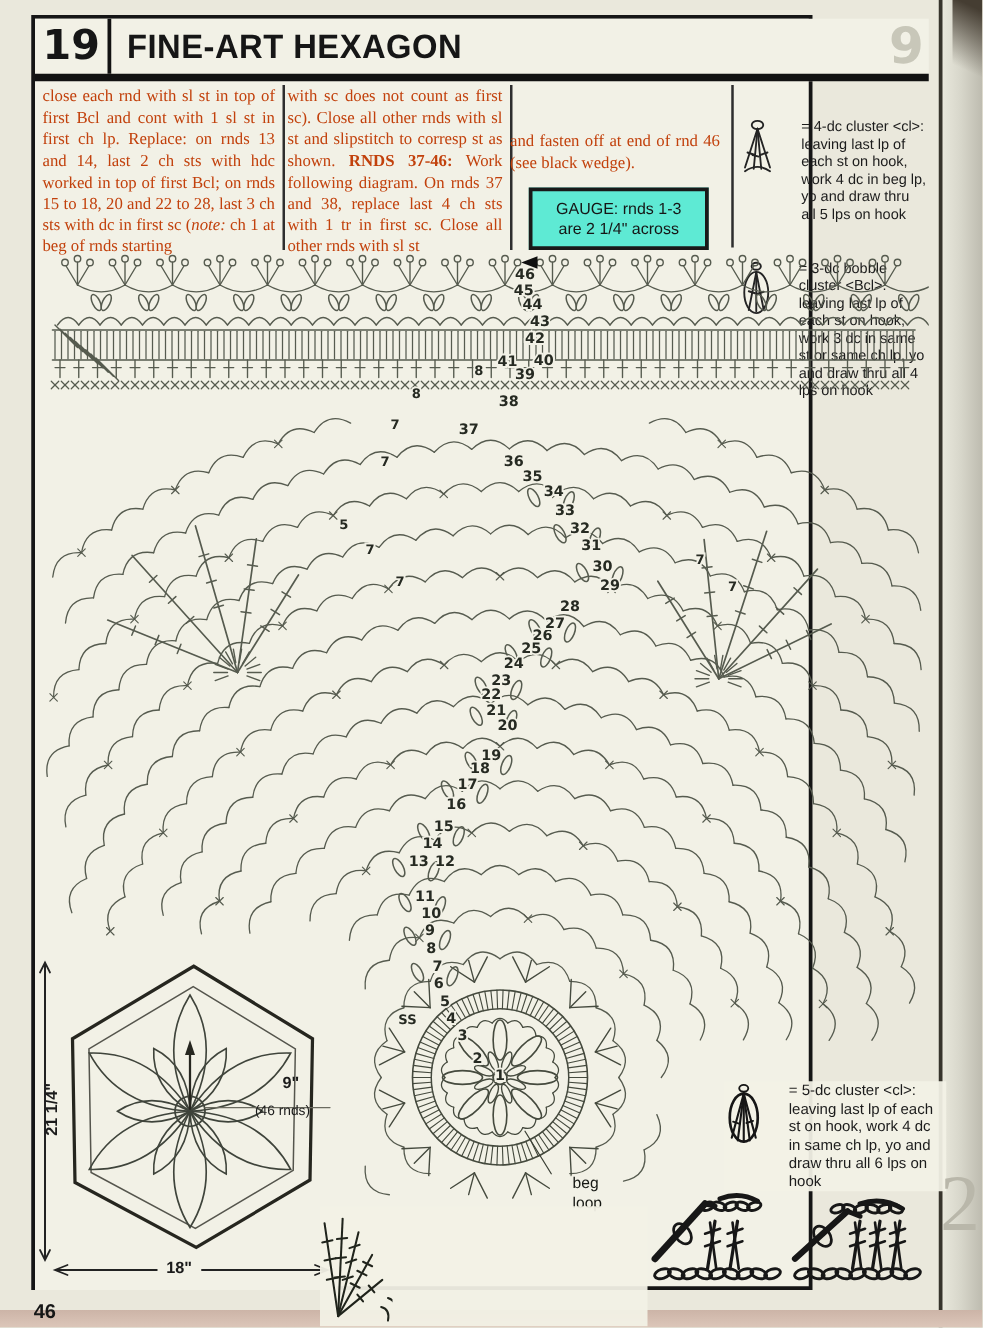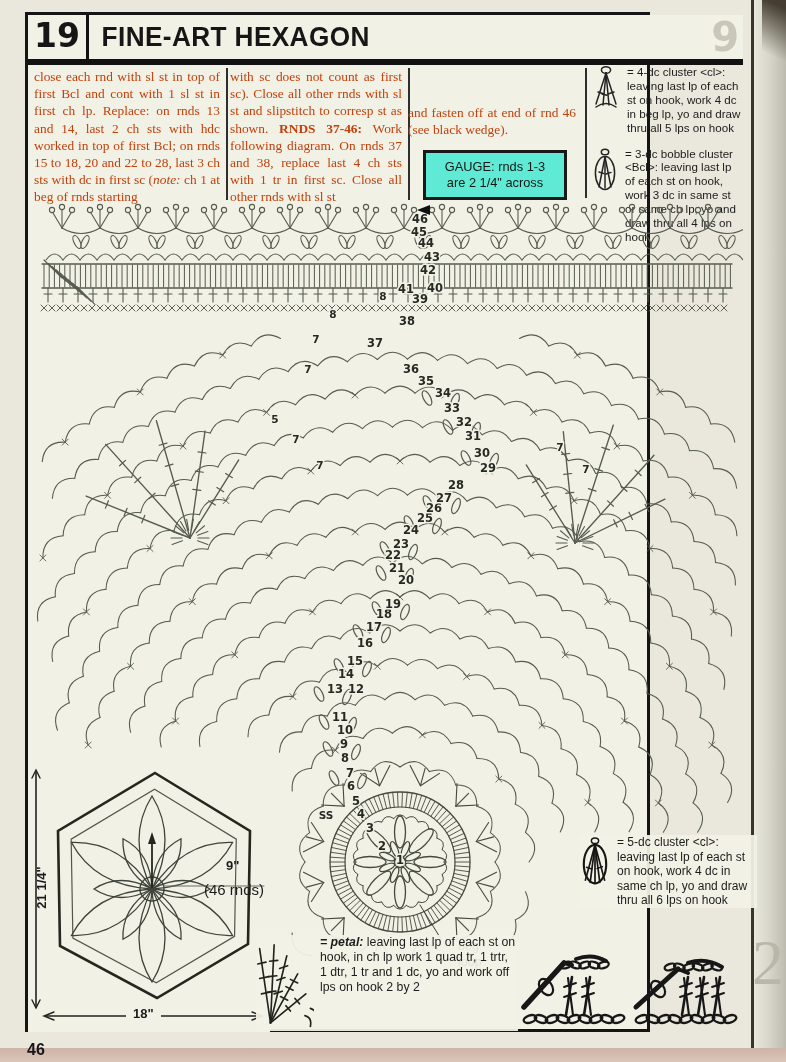"= 4-dc cluster <cl>: leaving" .litem { gap: 6px -> 20px; margin-top: none -> 30px }
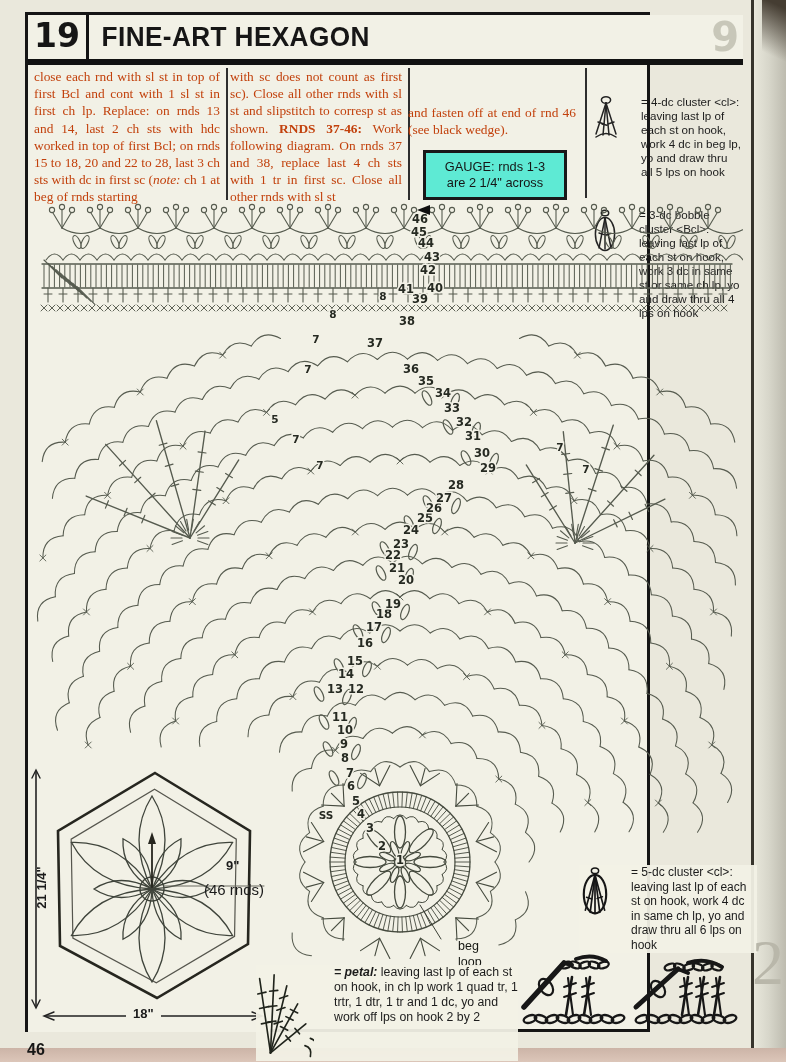"(46 rnds)" .hl.radnote { font-size: 15px -> 11px }
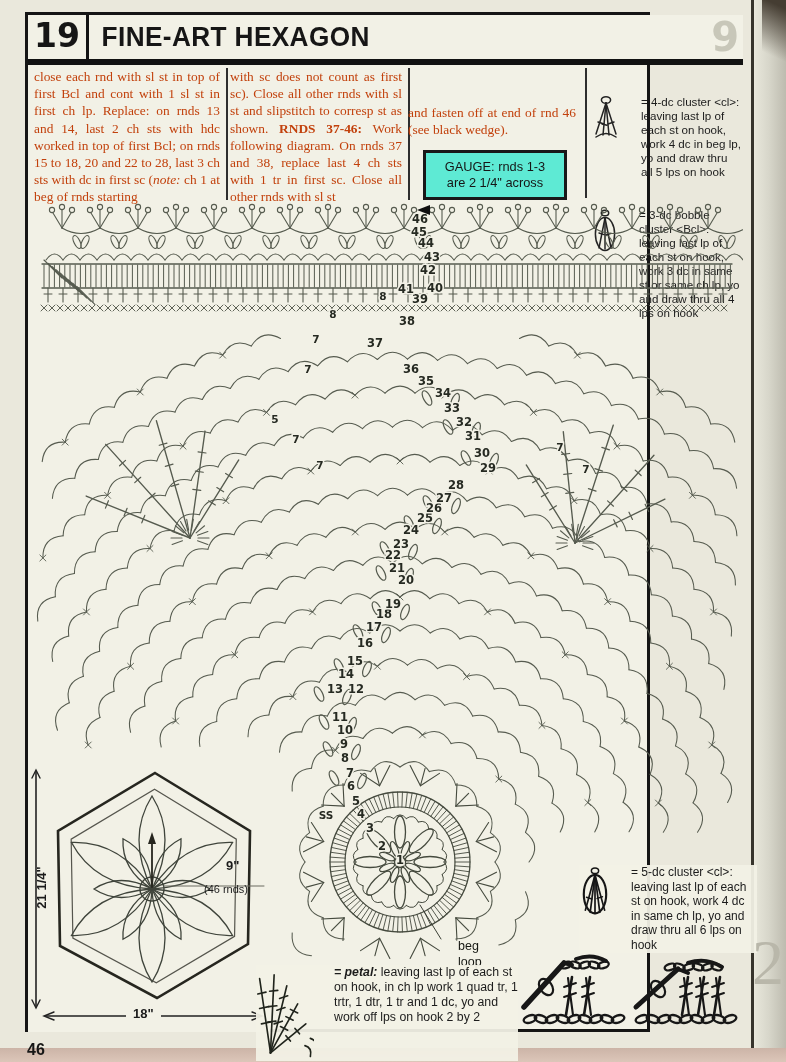"= petal: leaving last lp" p.ltext { html: <p><span>= petal:</span> <span>leaving last lp of each st on hook, in ch lp work 1 quad tr, 1 trtr, 1 dtr, 1 tr and 1 dc, yo and work off lps on hook 2 by 2</span></p> -> none }
